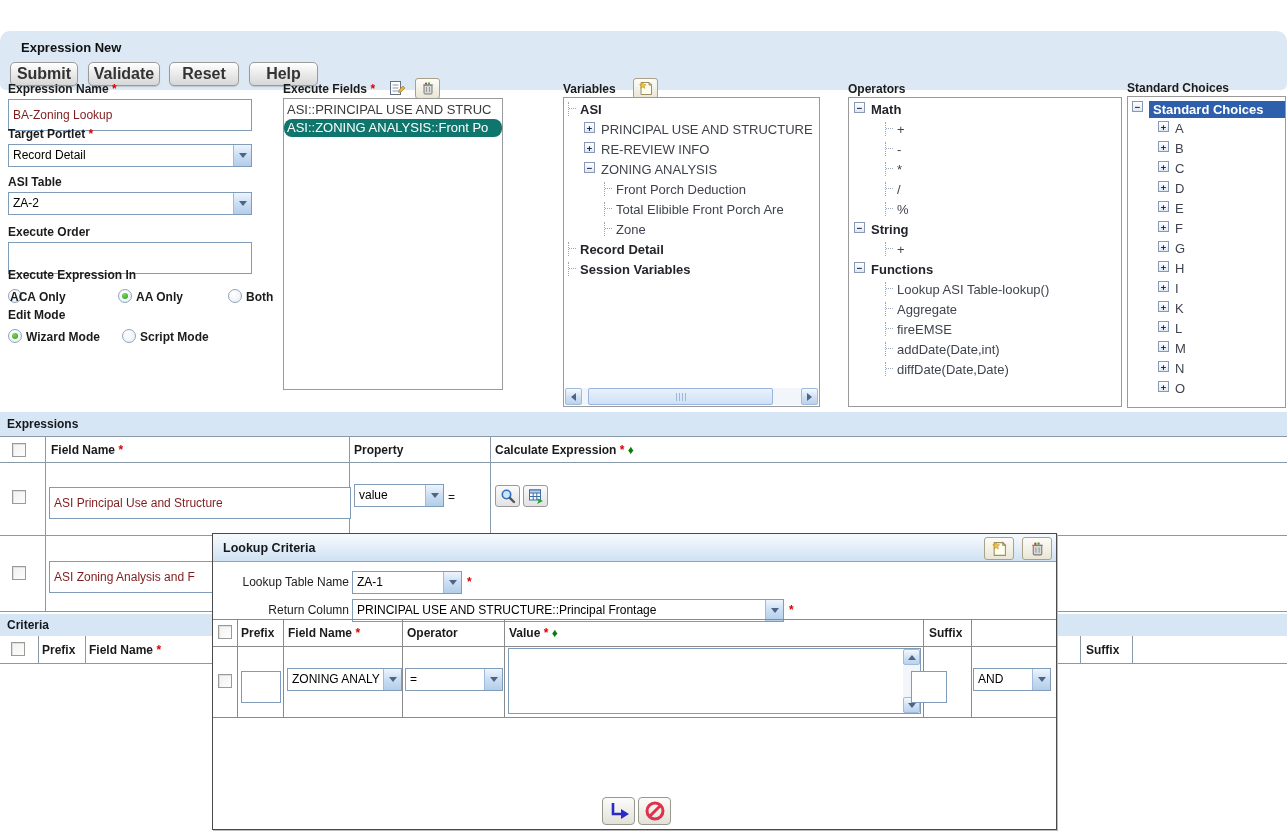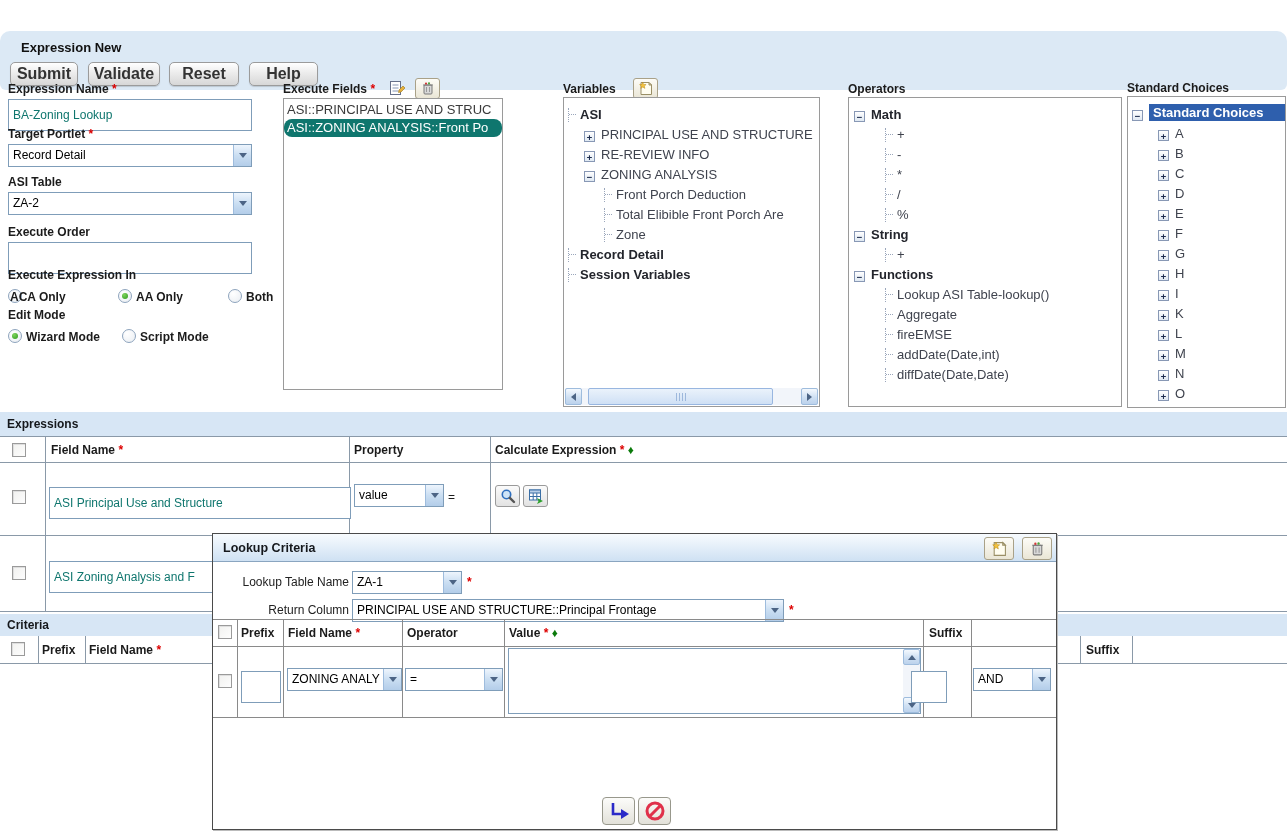"BA-Zoning Lookup" .ti { color: #0f766e -> #7f1d1d }
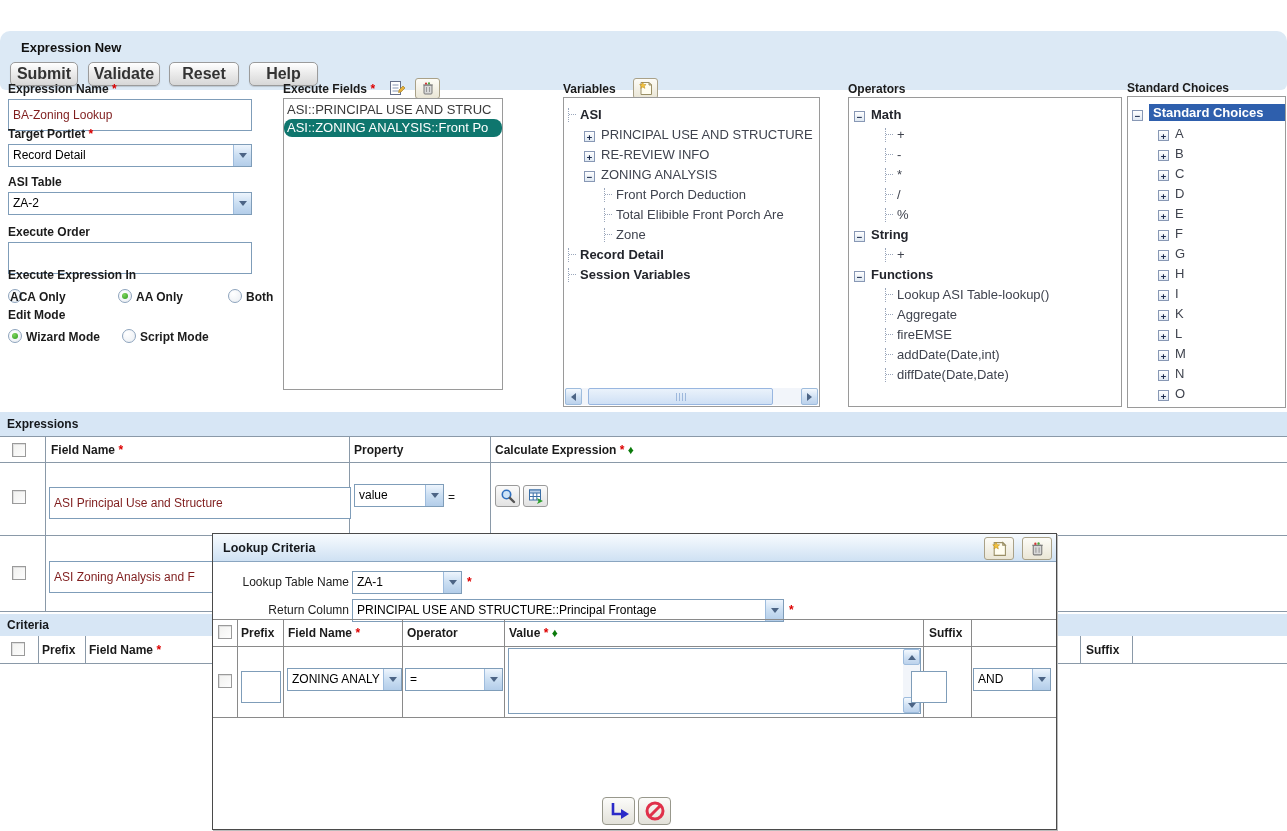"ASI" .trow { align-items: flex-end -> flex-start }
